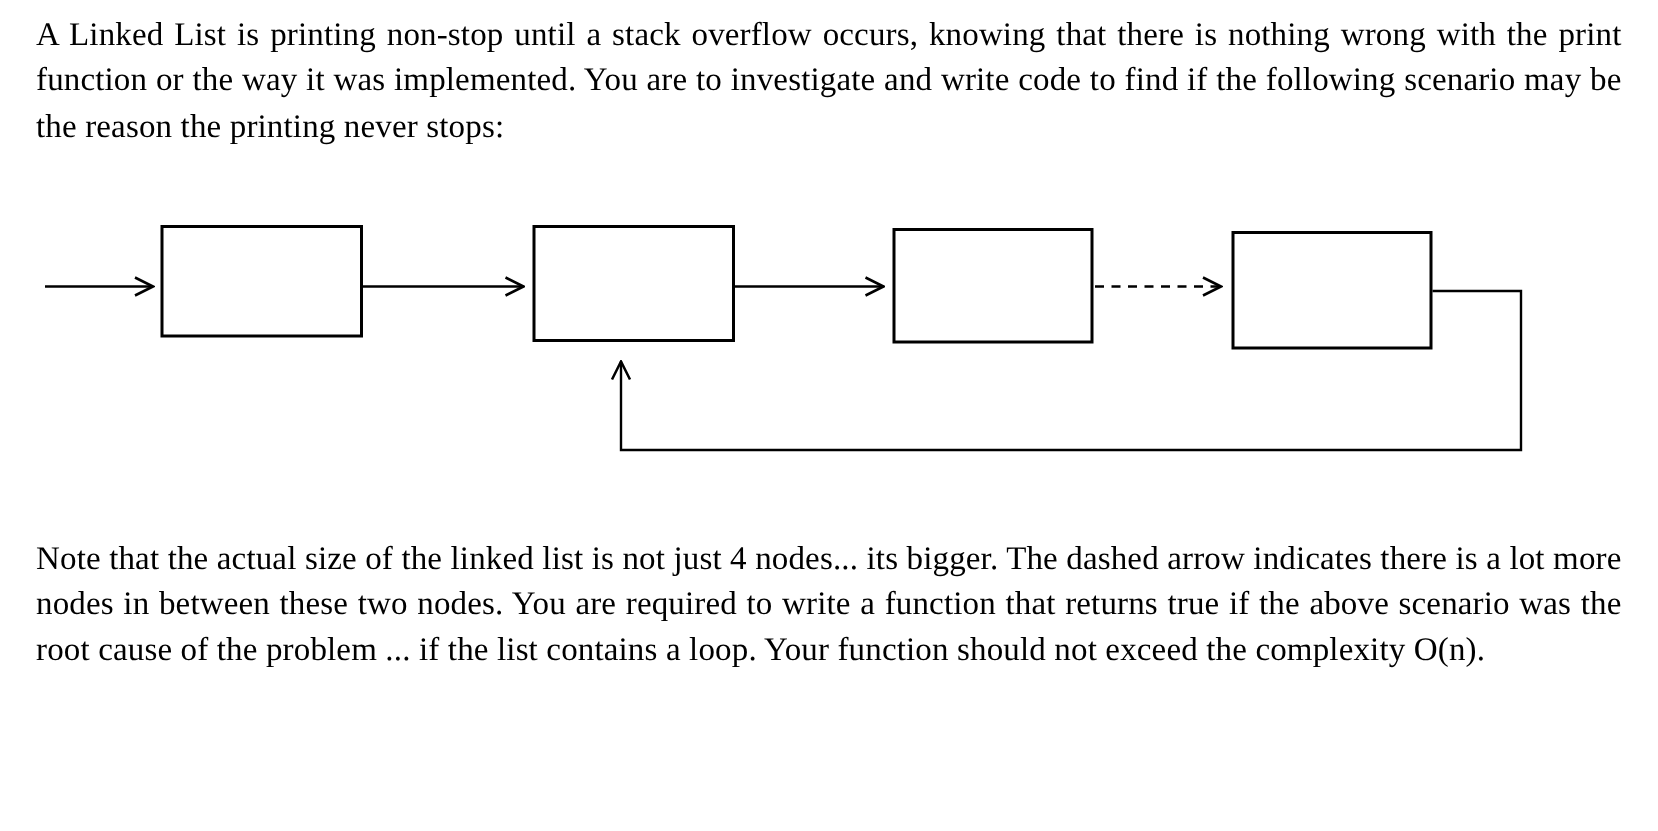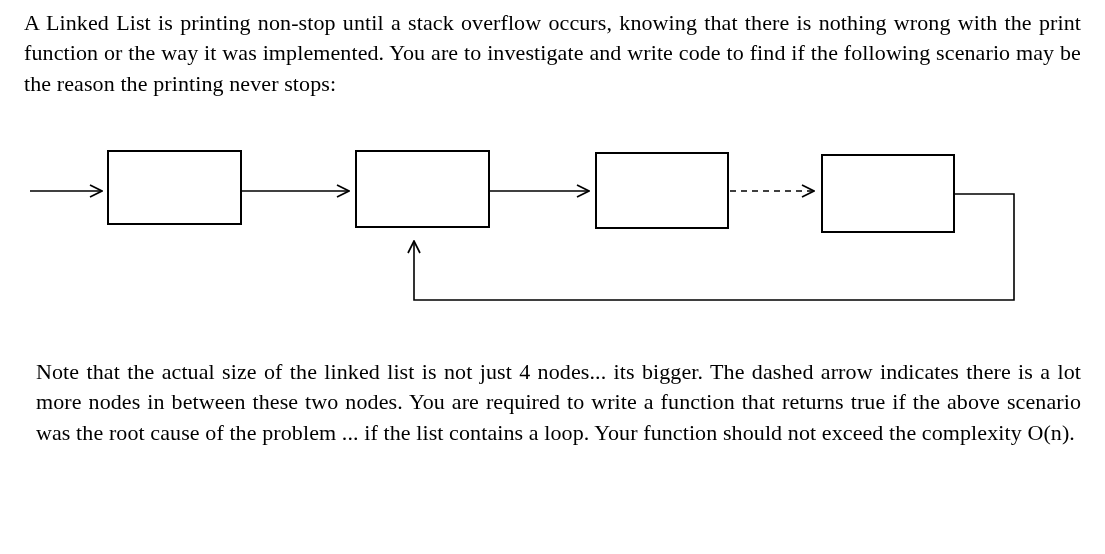"Note that the actual size" .para-bottom { margin-left: 12px -> none }
